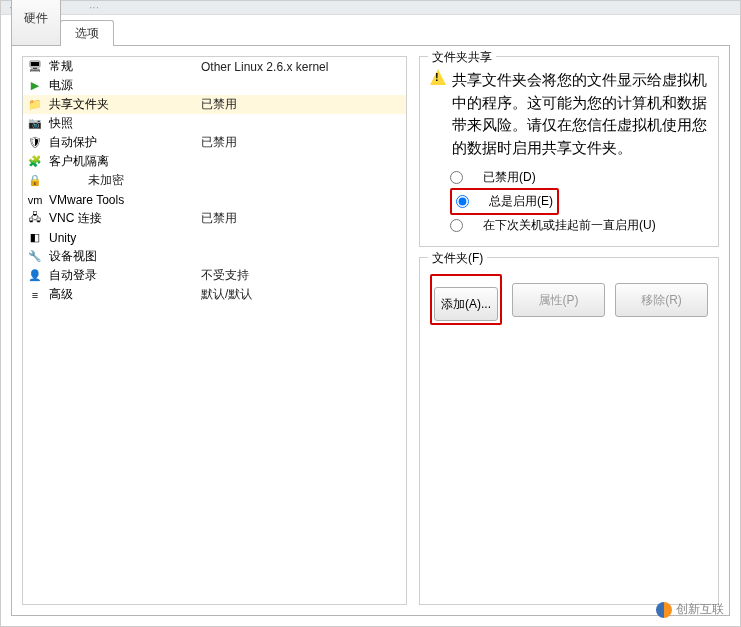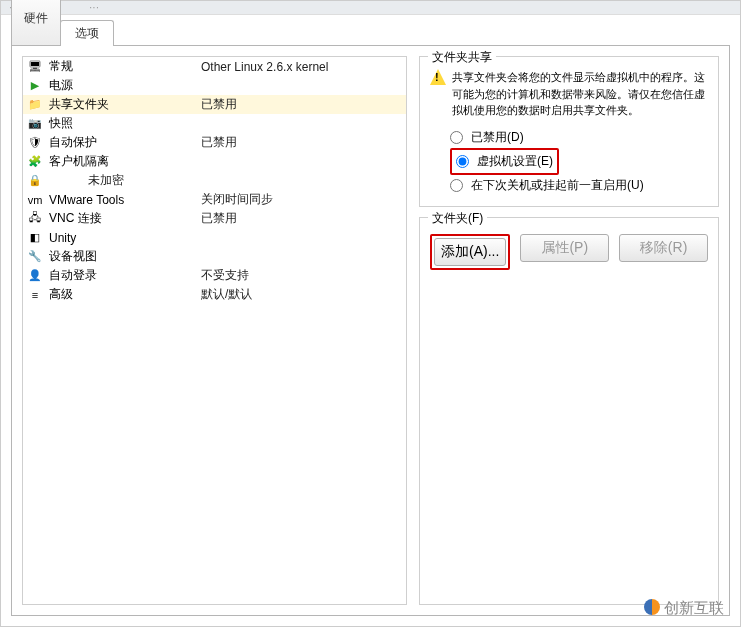"共享文件夹会将您的文件显示给虚拟机中的程序。这可能为您的计算机和数据带来风险。请" .warntext { font-size: 11px -> 15px }
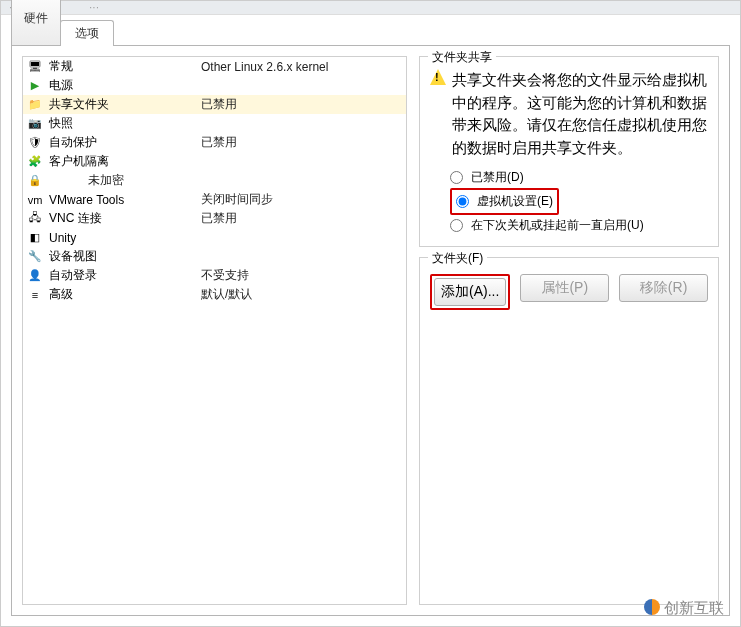"已禁用(D)" .radio { gap: 8px -> 20px }
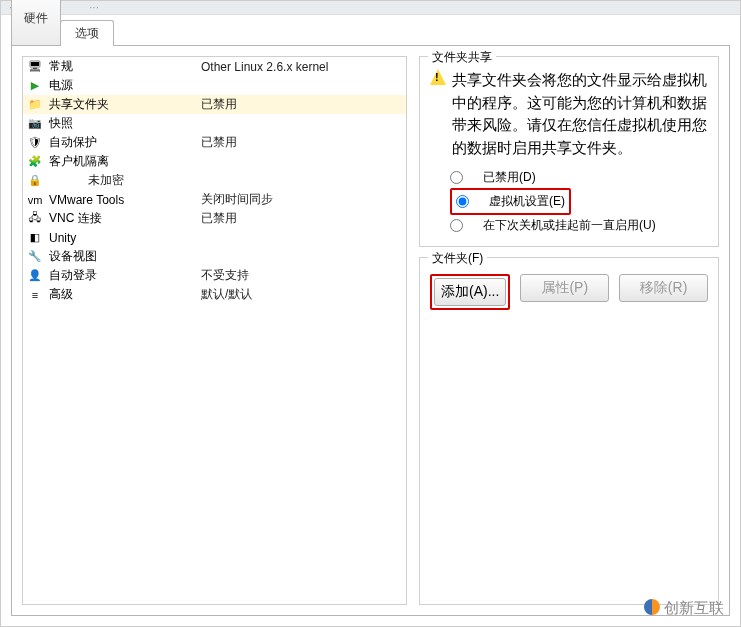"关闭时间同步" span.summary { html: <span>关闭时间同步</span> -> none }
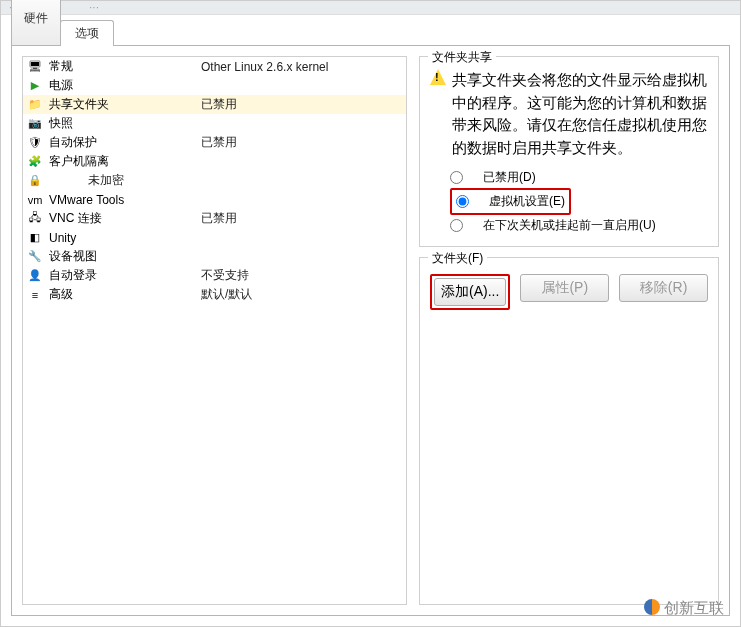"虚拟机设置(E)" span { text: 虚拟机设置 -> 总是启用 }
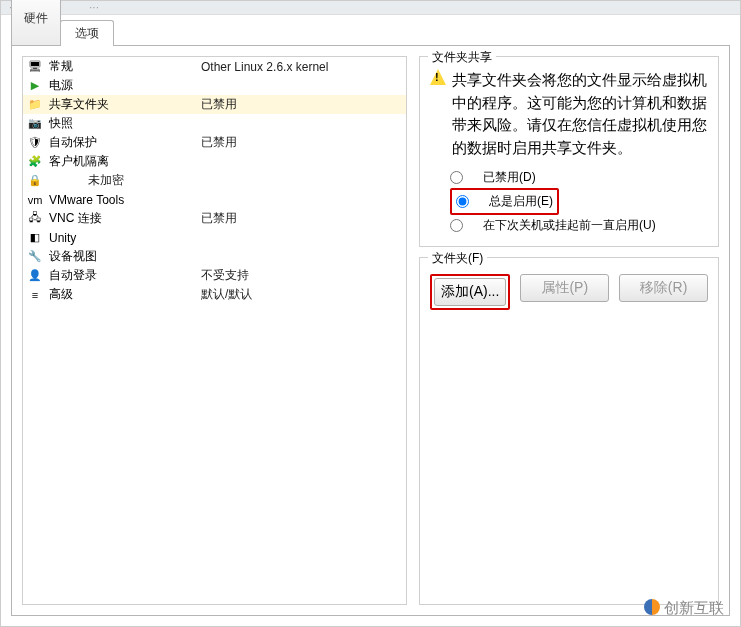"添加(A)..." .btn { font-size: 14px -> 12px; height: 28px -> 34px; margin-top: none -> 9px }
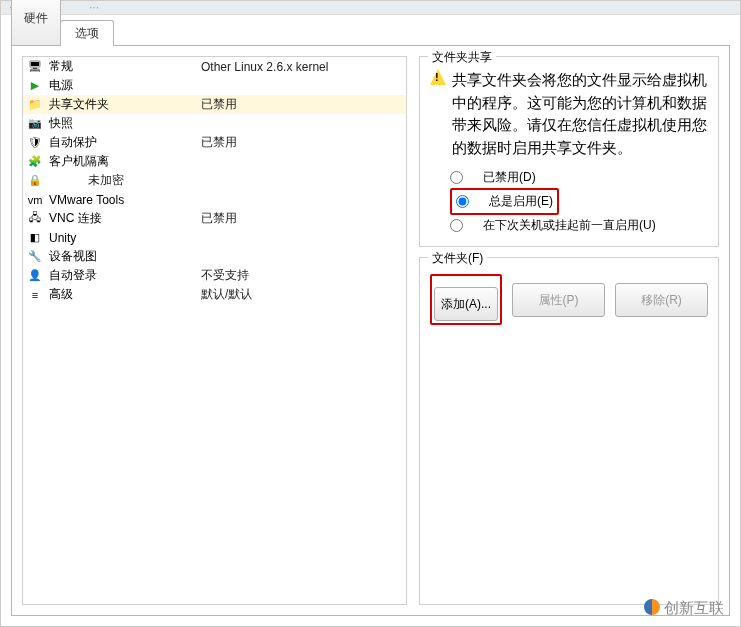"创新互联" .watermark { align-items: none -> center; font-size: 15px -> 12px }
